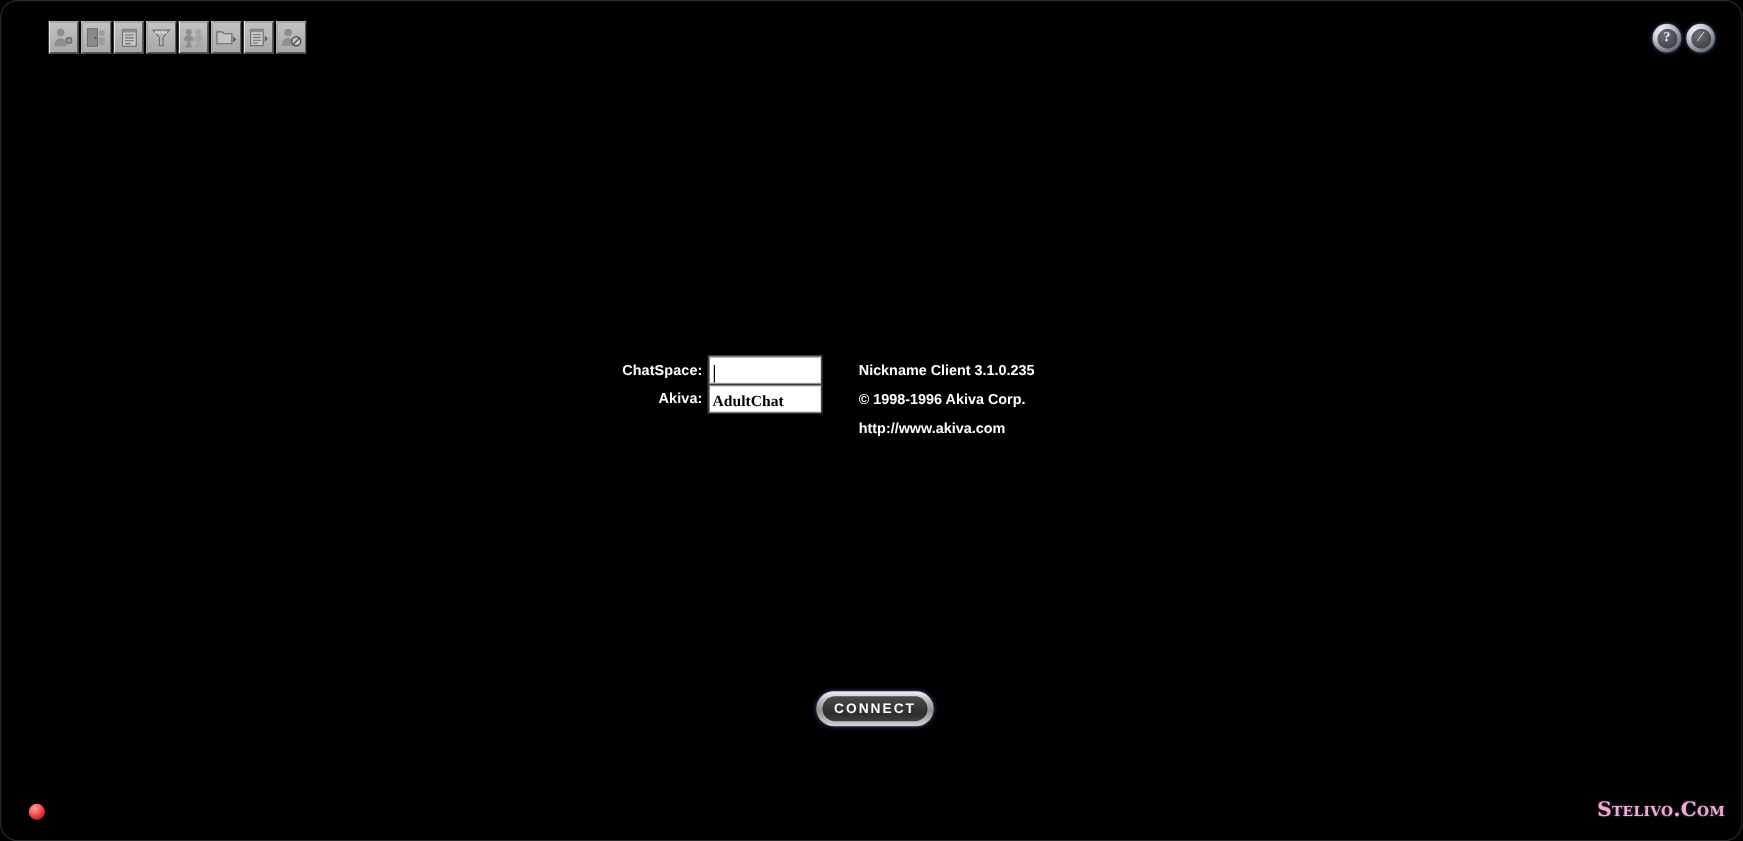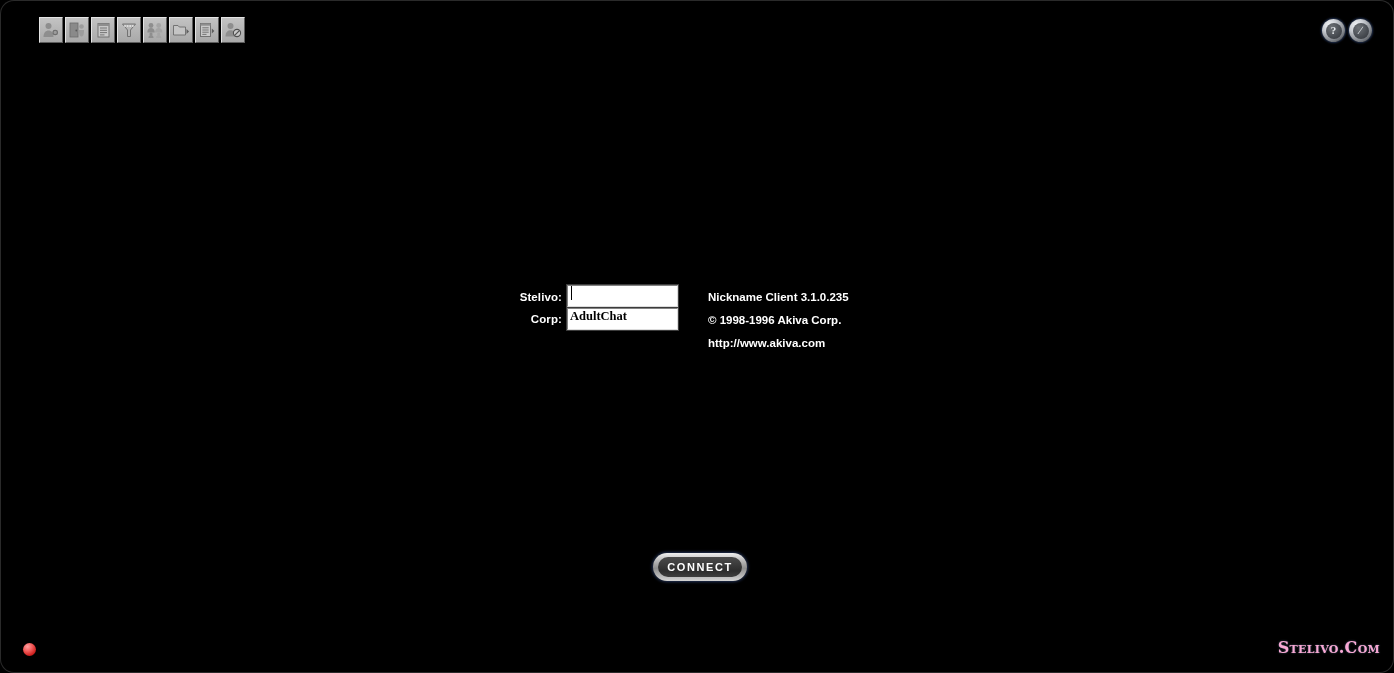"Stelivo:" div.field-label { text: Stelivo -> ChatSpace }
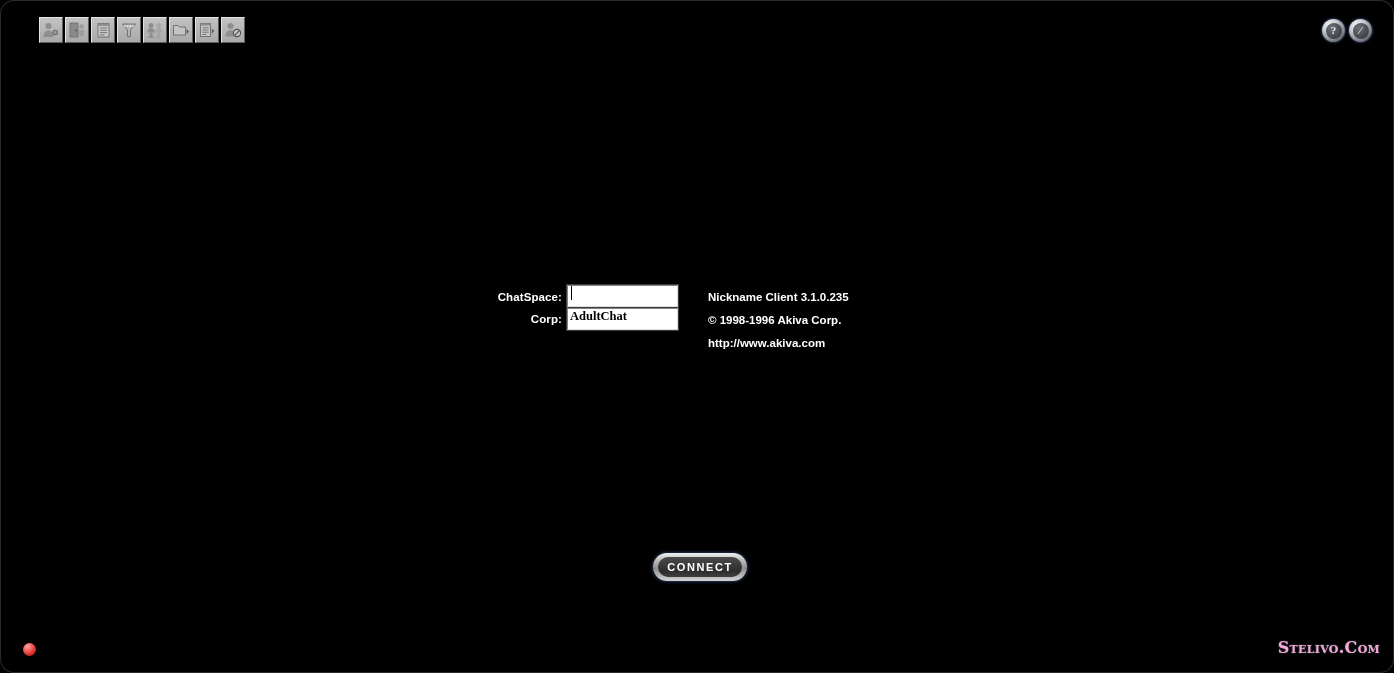"Corp:" div.field-label { text: Corp -> Akiva }
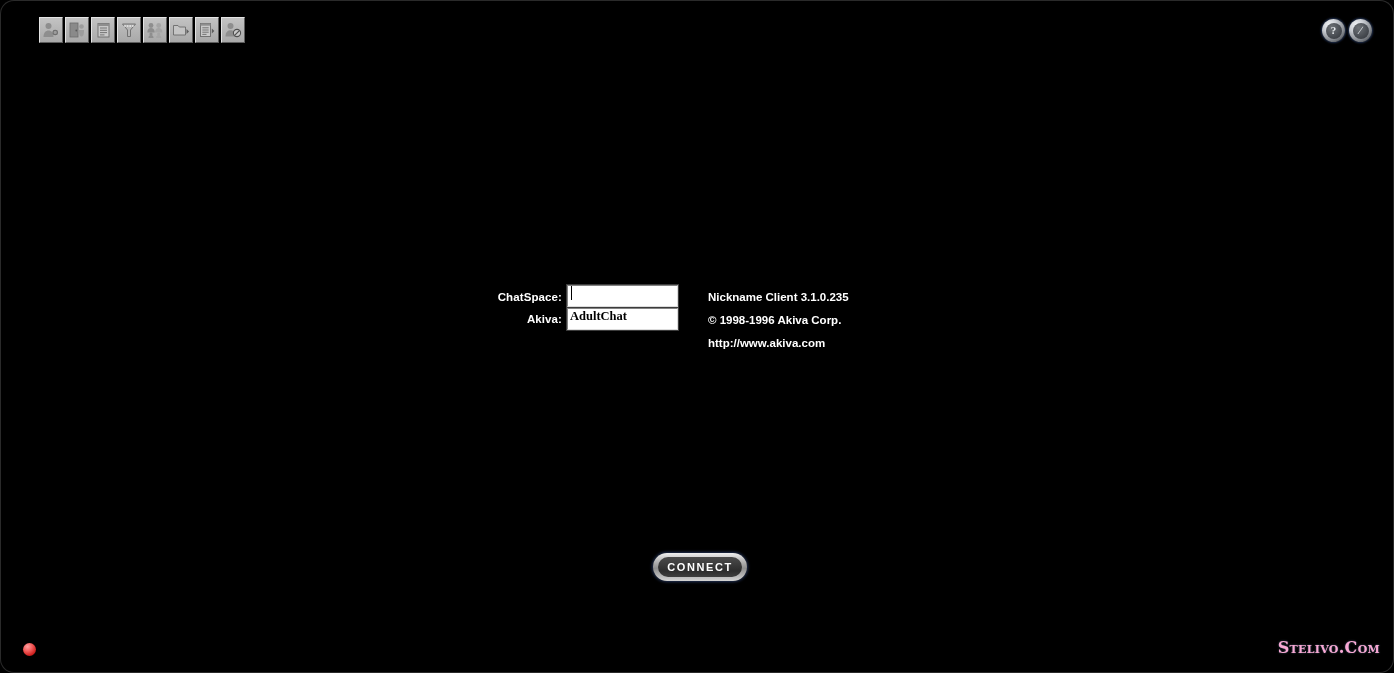"AdultChat" .text-field { align-items: flex-start -> flex-end; width: 111px -> 90px }
